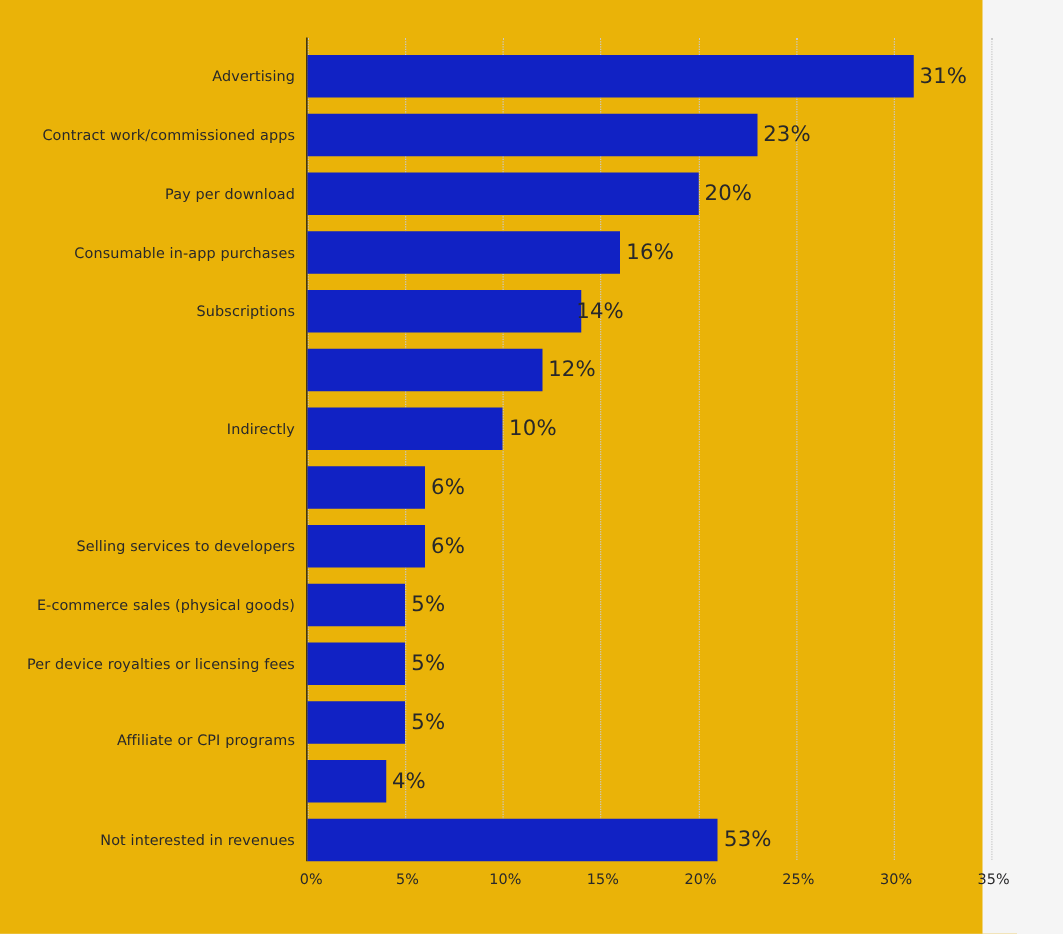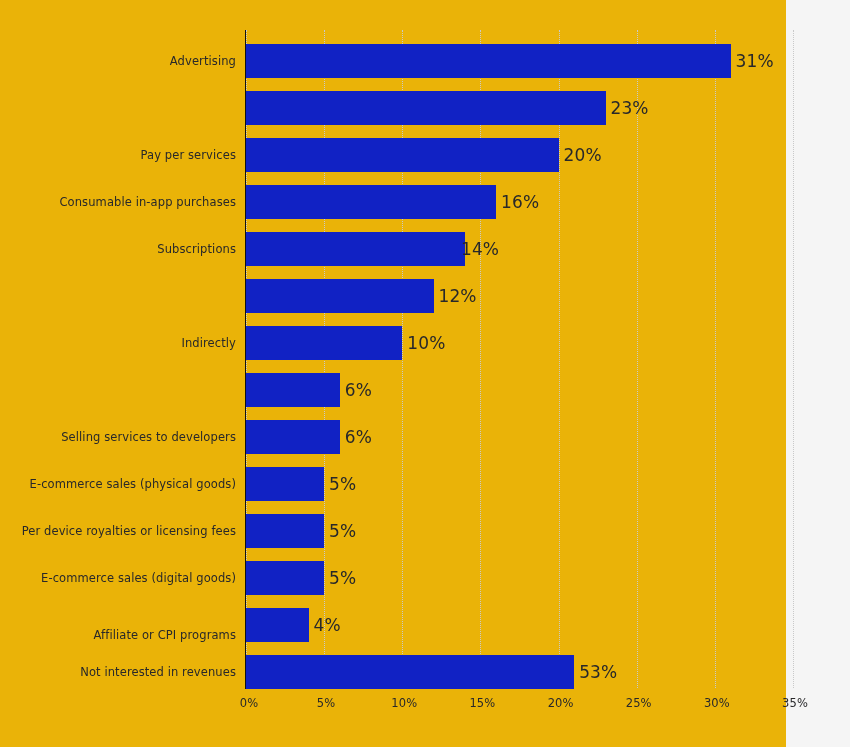"Contract work/commissioned apps" div.cat-label { html: none -> <div>Contract work/commissioned apps</div> }
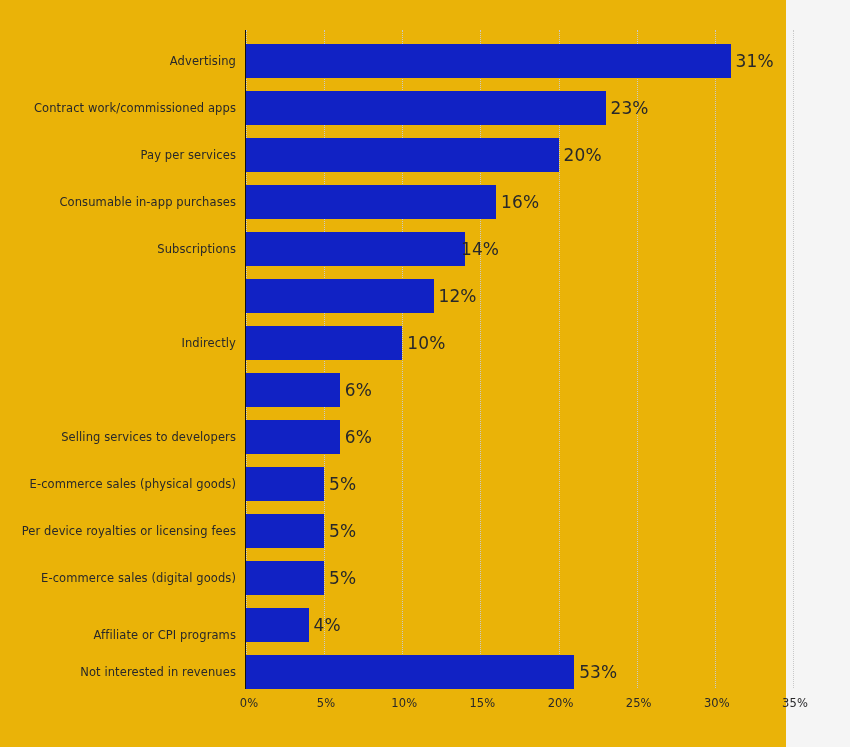"Pay per services" div.cat-label { text: services -> download }
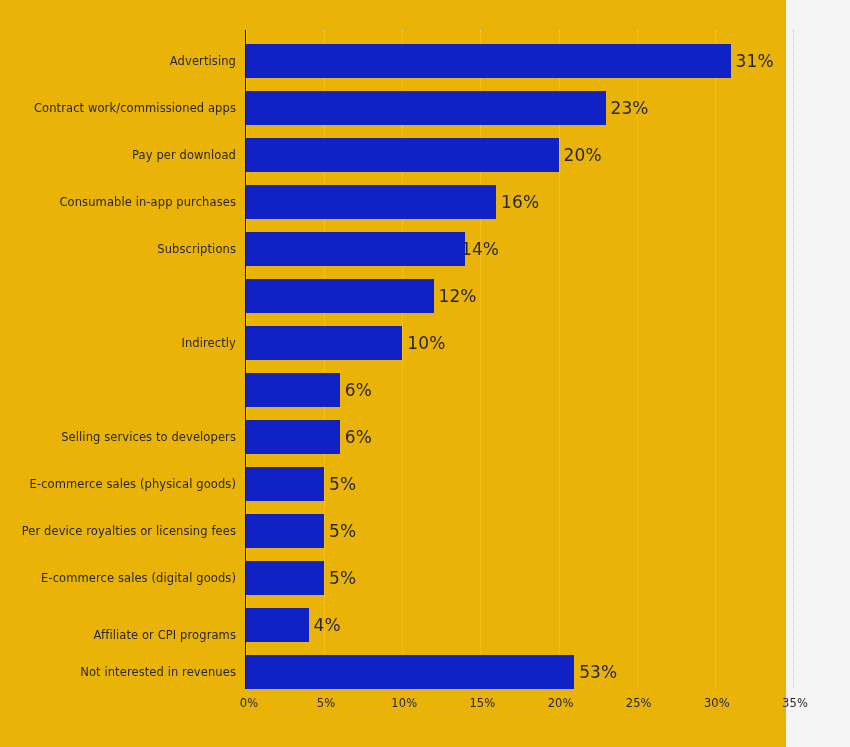"E-commerce sales (digital goods)" div.cat-label { html: <div>E-commerce sales (digital goods)</div> -> none }
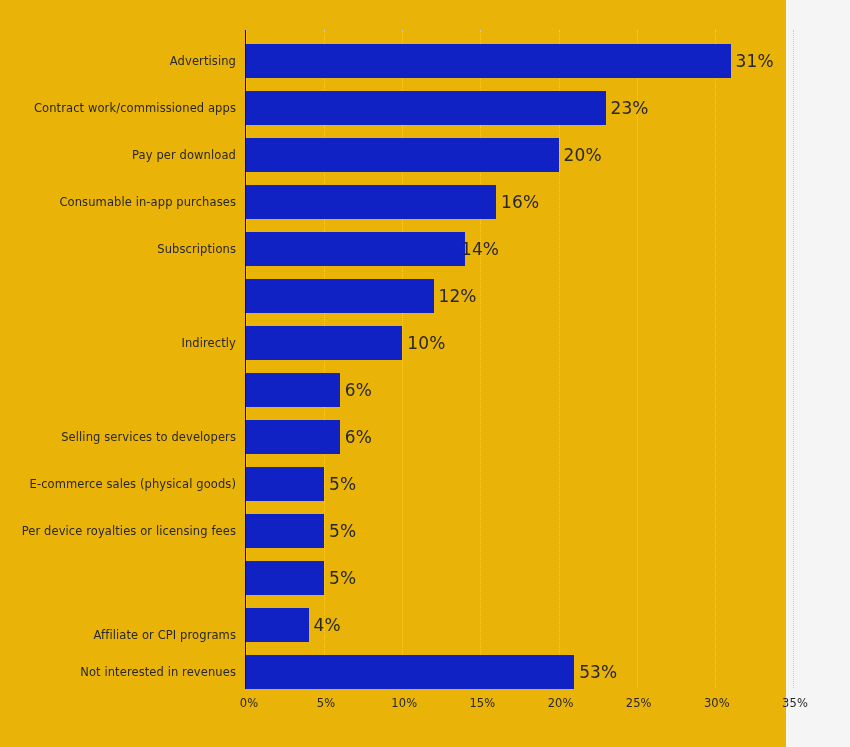"Affiliate or CPI programs" div.cat-label { top: 588px -> 545px }
